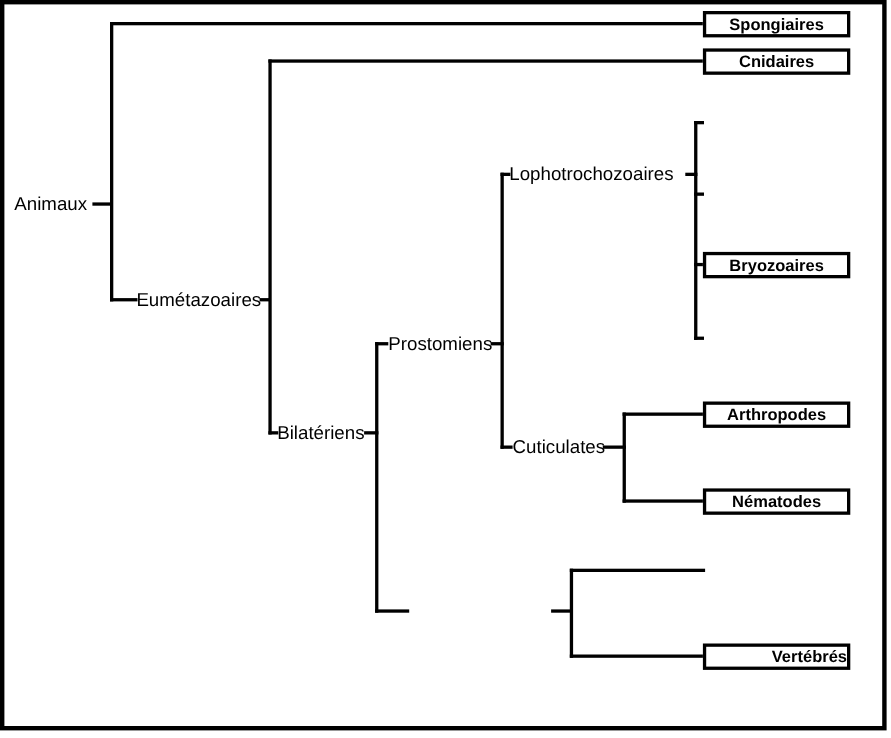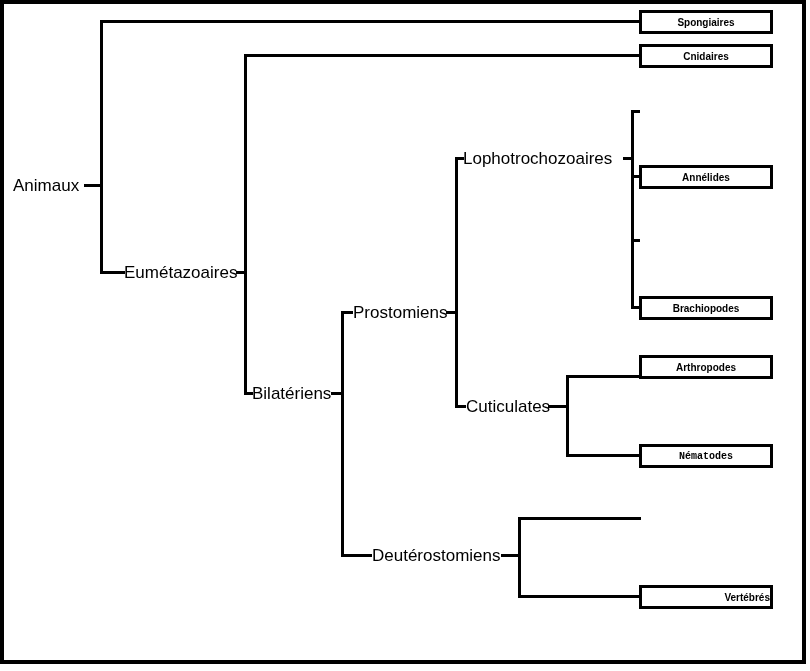"Spongiaires" .box { font-size: 10px -> 15px }
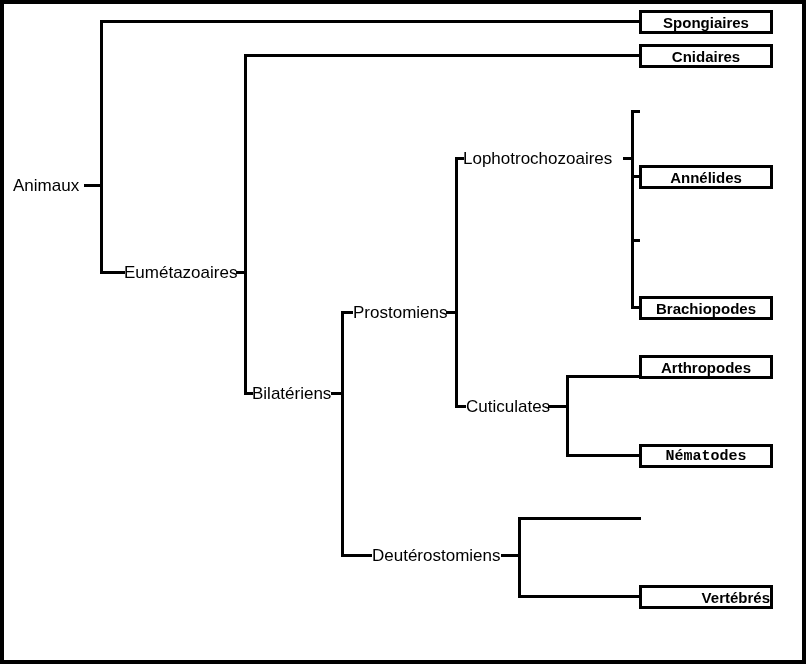"Annélides" div.box { html: <div> <span>Annélides</span> </div> -> none }
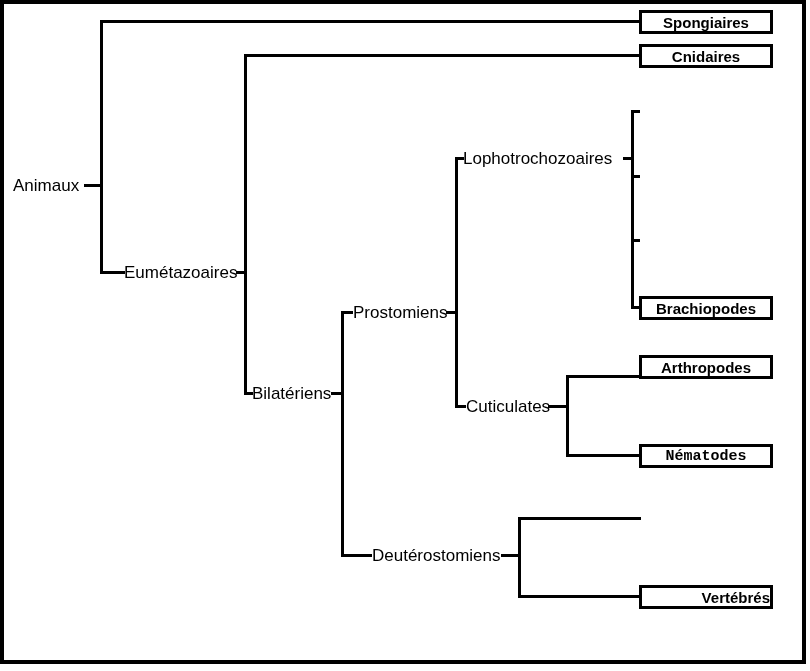"Bryozoaires" div.box { html: none -> <div> <span>Bryozoaires</span> </div> }
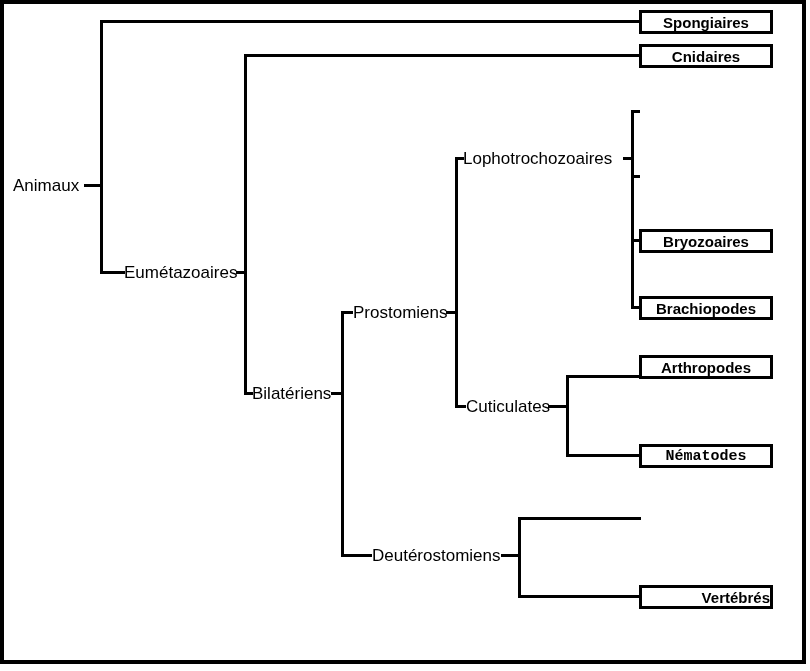"Brachiopodes" div.box { html: <div> <span>Brachiopodes</span> </div> -> none }
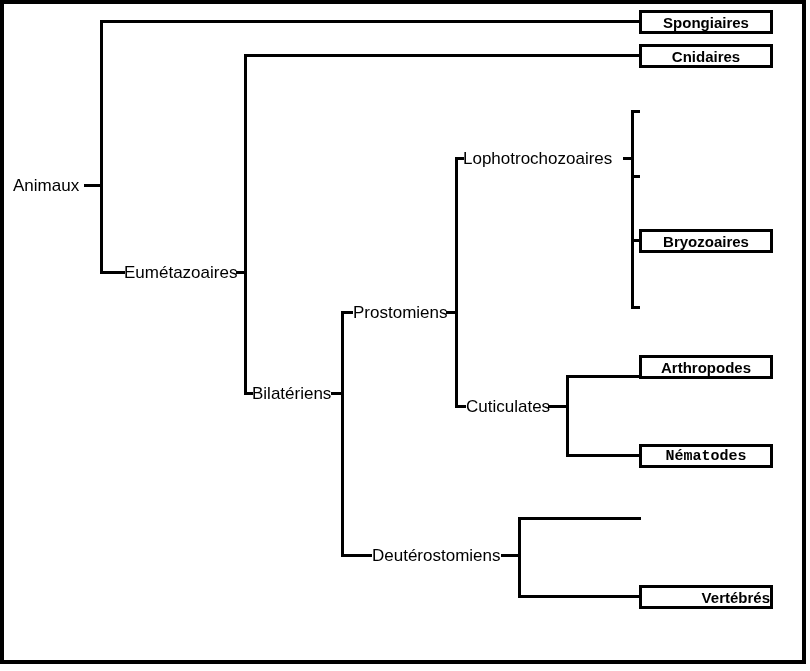"Arthropodes" div.box { top: 355px -> 365px }
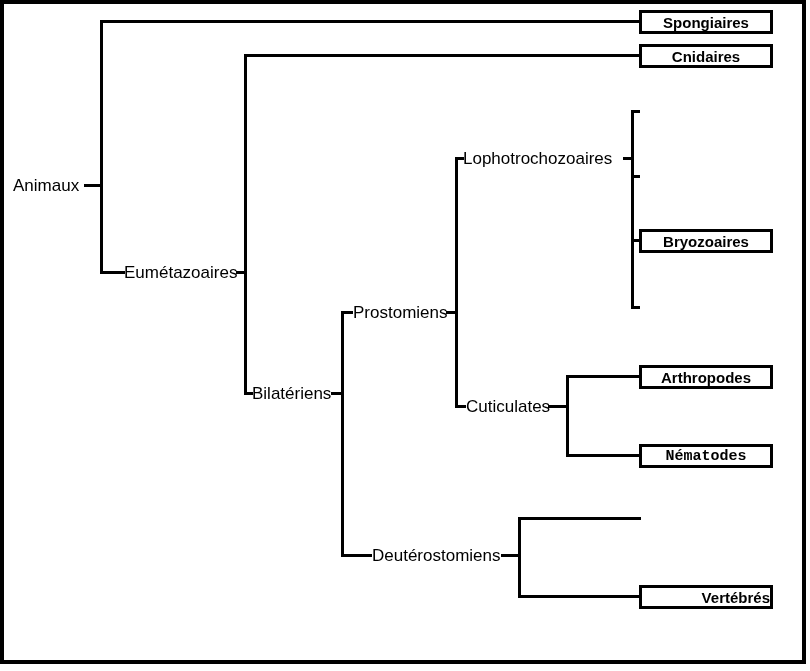"Nématodes" div.box { font-family: Liberation Mono, monospace -> none }
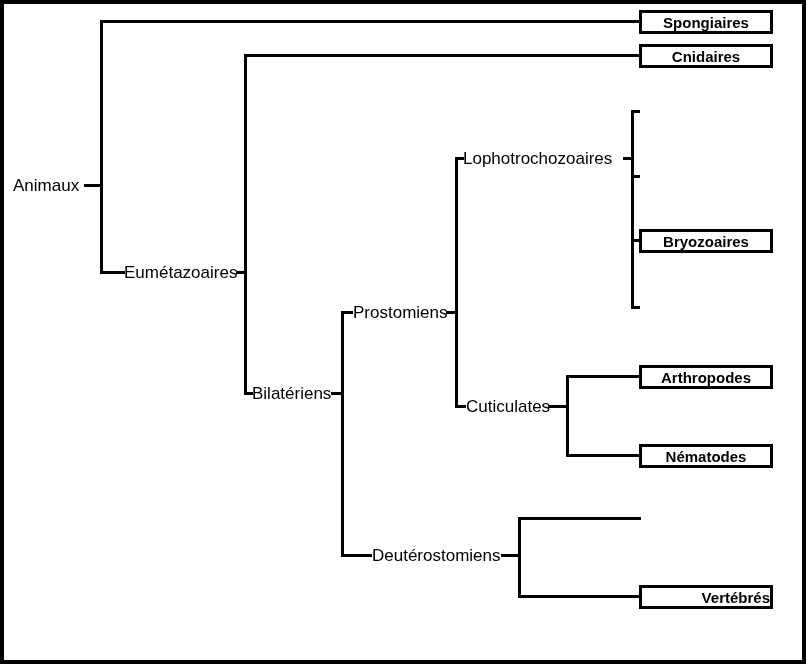"Deutérostomiens" div.label { html: <div>Deutérostomiens</div> -> none }
